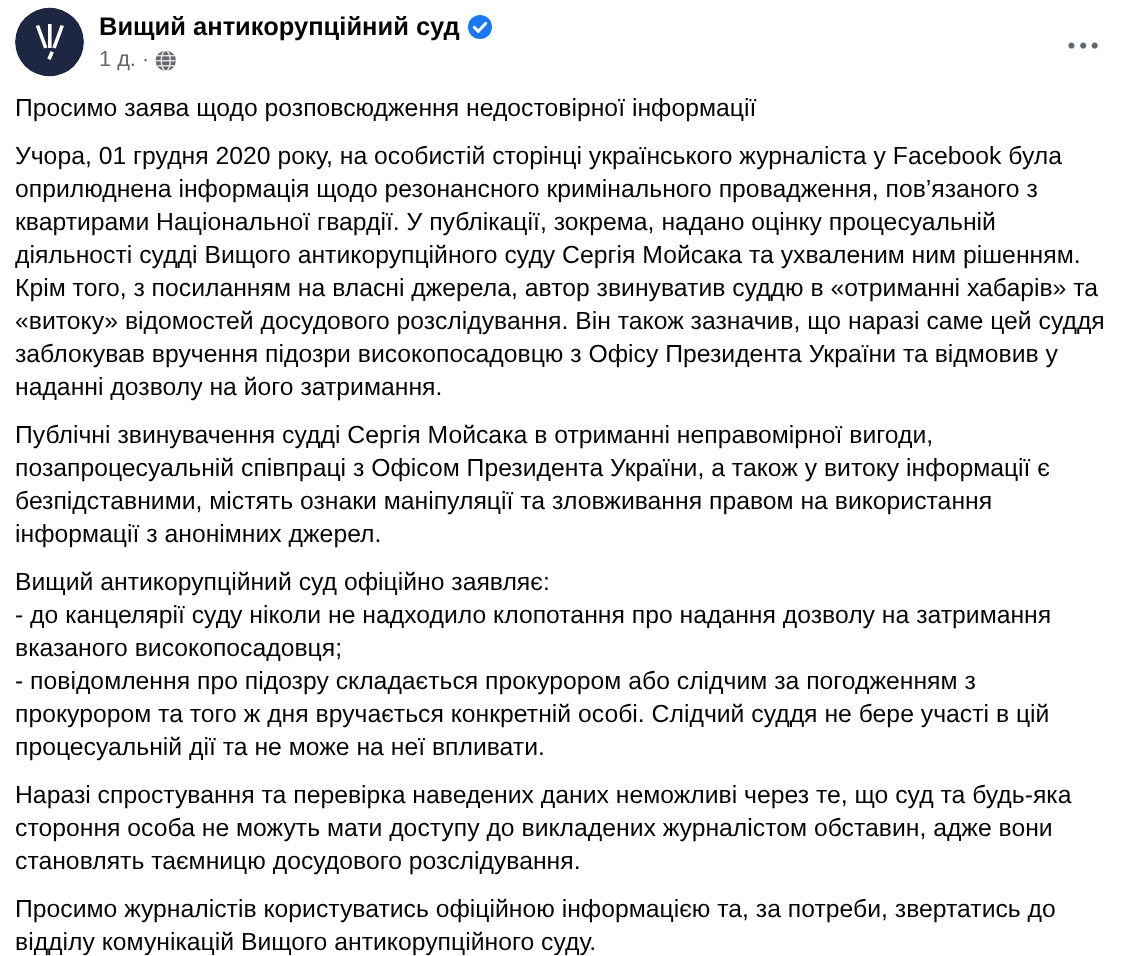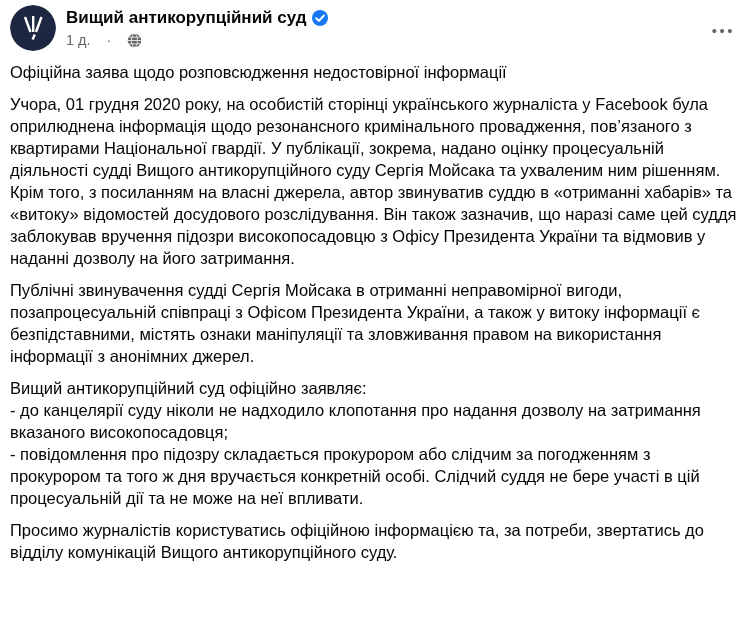"1 д." .sub-row { gap: 16px -> 4px }
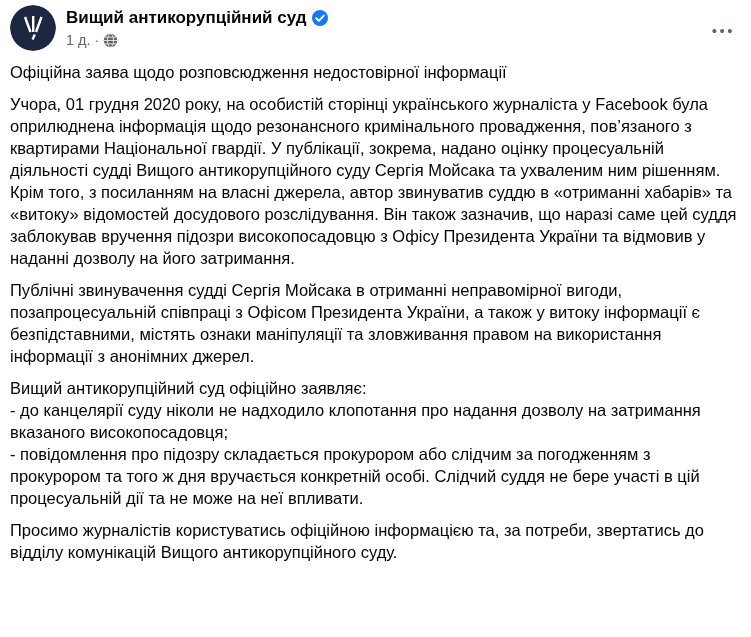"Офіційна заява щодо розповсюдження" p { text: Офіційна -> Просимо }
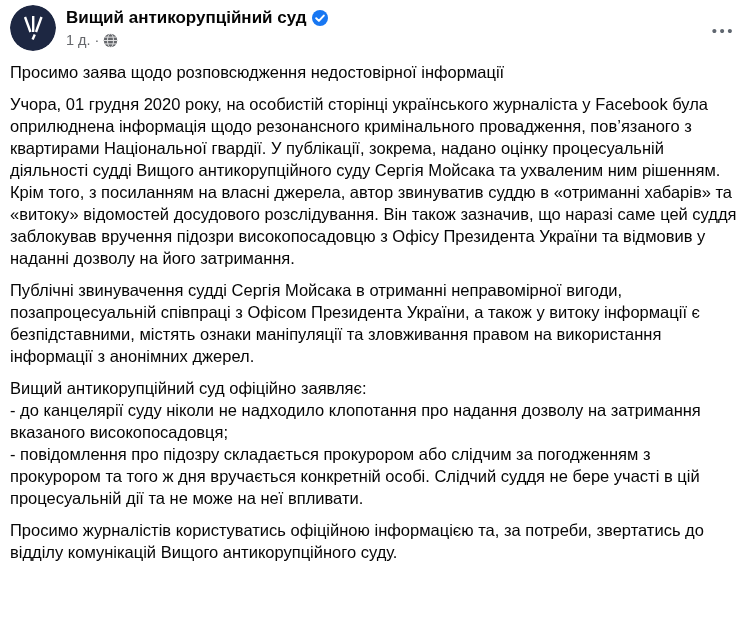"Наразі спростування та перевірка" p { html: none -> <p>Наразі спростування та перевірка наведених даних неможливі через те, що суд та будь-яка стороння особа не можуть мати доступу до викладених журналістом обставин, адже вони становлять таємницю досудового розслідування.</p> }
